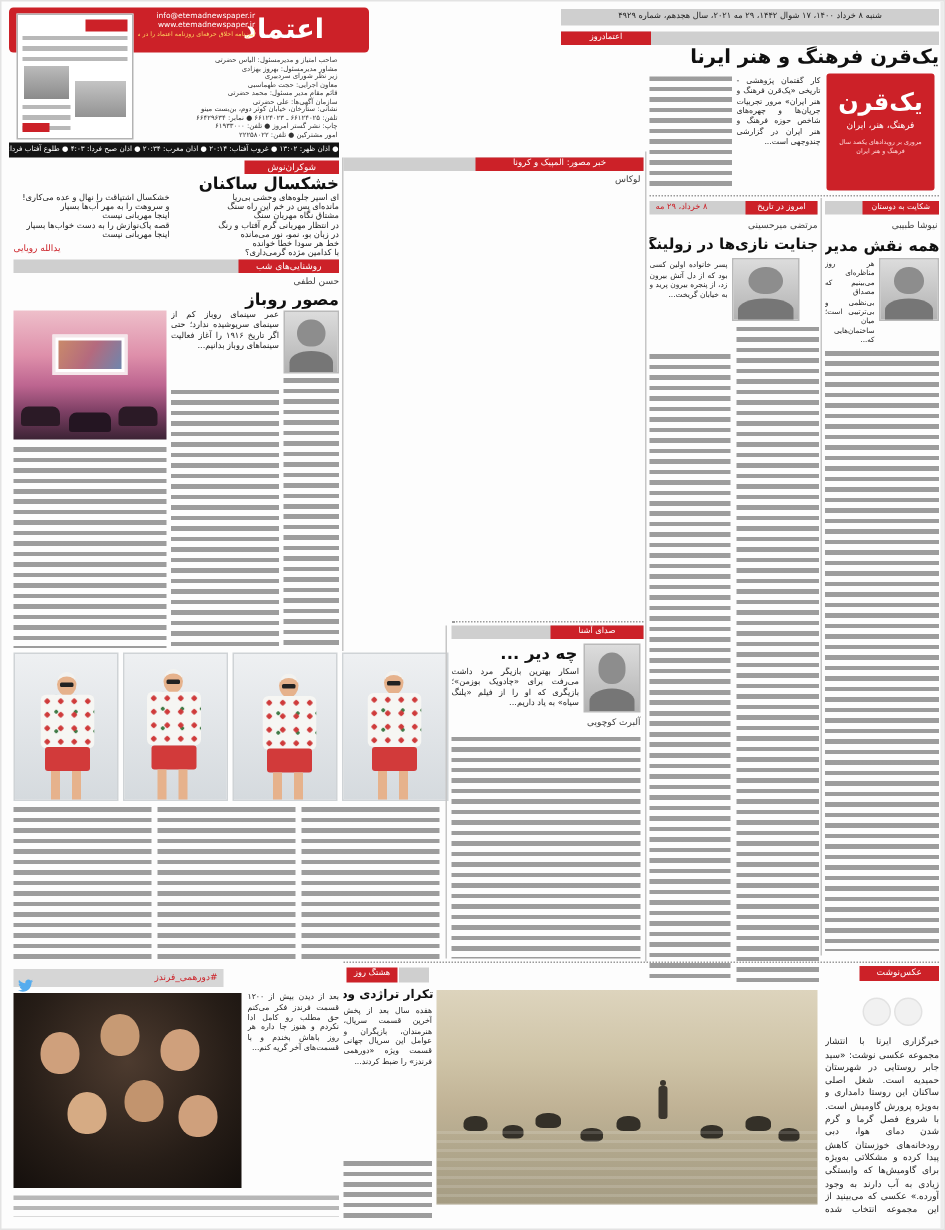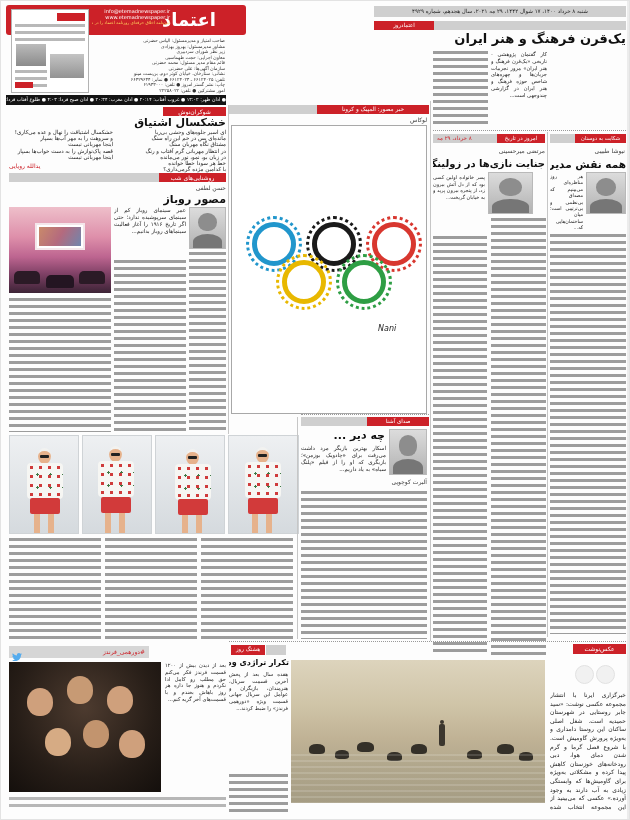"یک‌قرن فرهنگ و هنر ایران" div.a { text: ایران -> ایرنا }
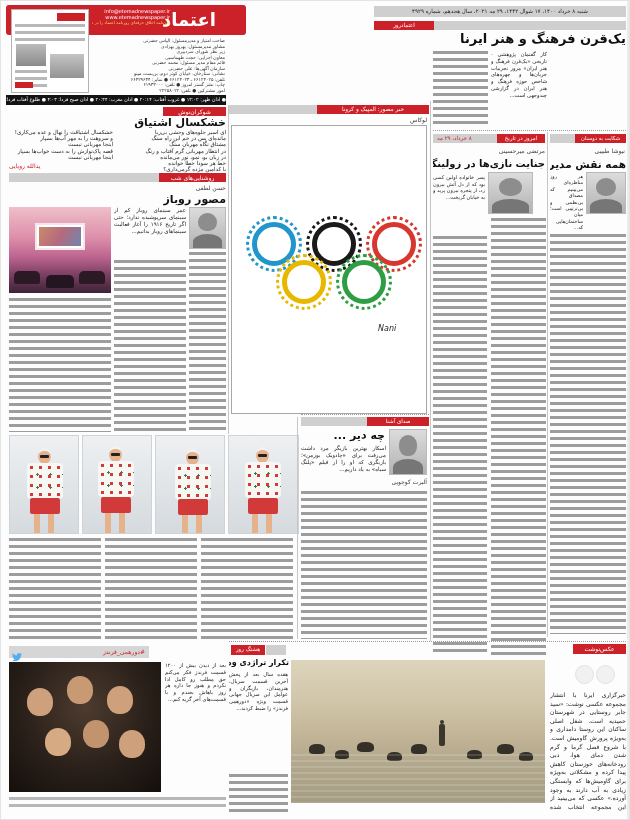"یک‌قرن" div.a { html: none -> <div> <div>یک‌قرن</div> <div>فرهنگ، هنر، ایران</div> <div>مروری بر رویدادهای یکصد سال فرهنگ و هنر ایران</div> </div> }
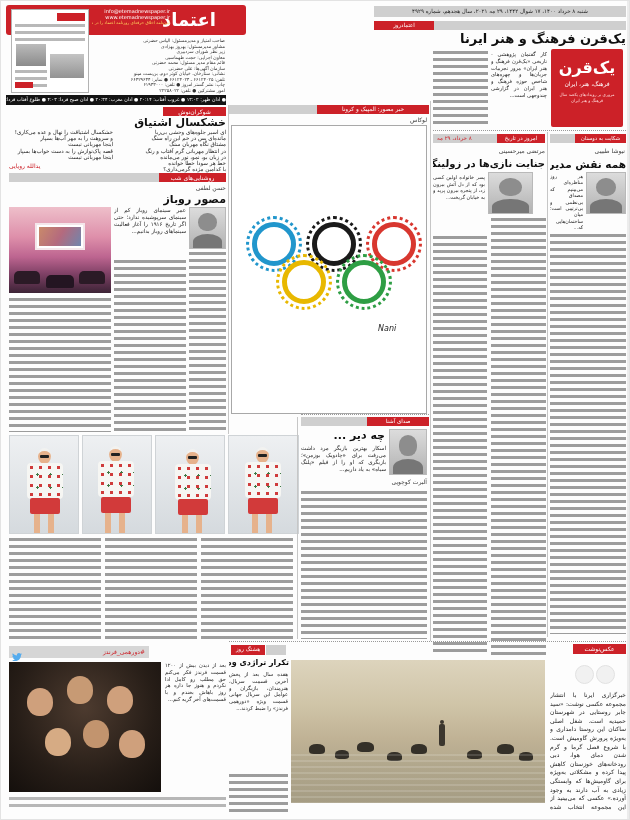"خشکسال اشتیاق" div.a { text: اشتیاق -> ساکنان }
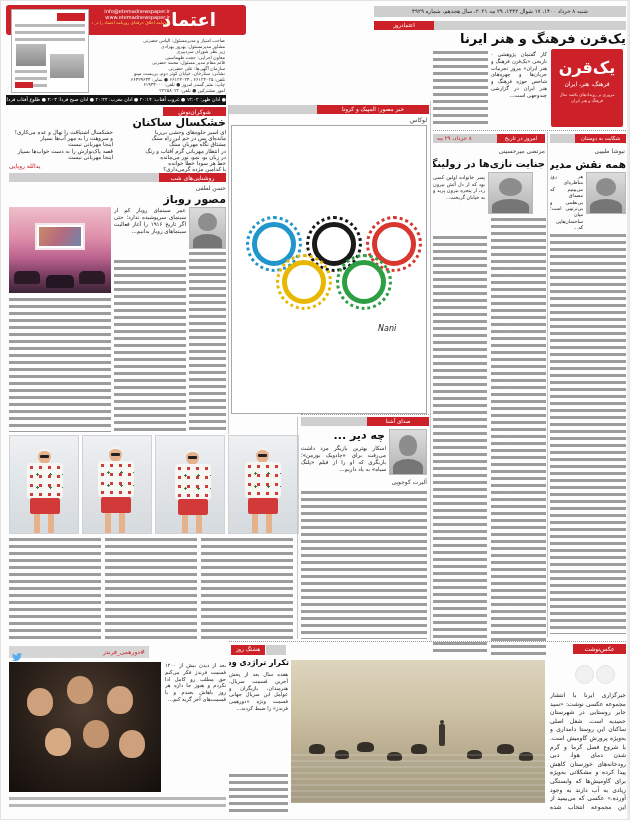"Nani" div.a { html: <div> <div> <i></i> </div> <div> <i></i> </div> <div> <i></i> </div> <div> <i></i> </div> <div> <i></i> </div> <div>Nani</div> </div> -> none }
